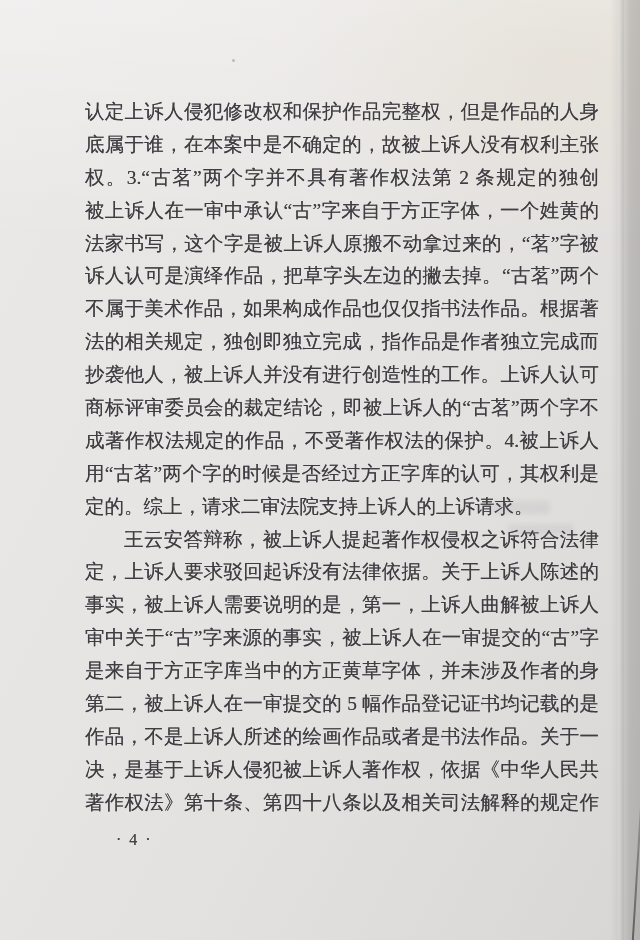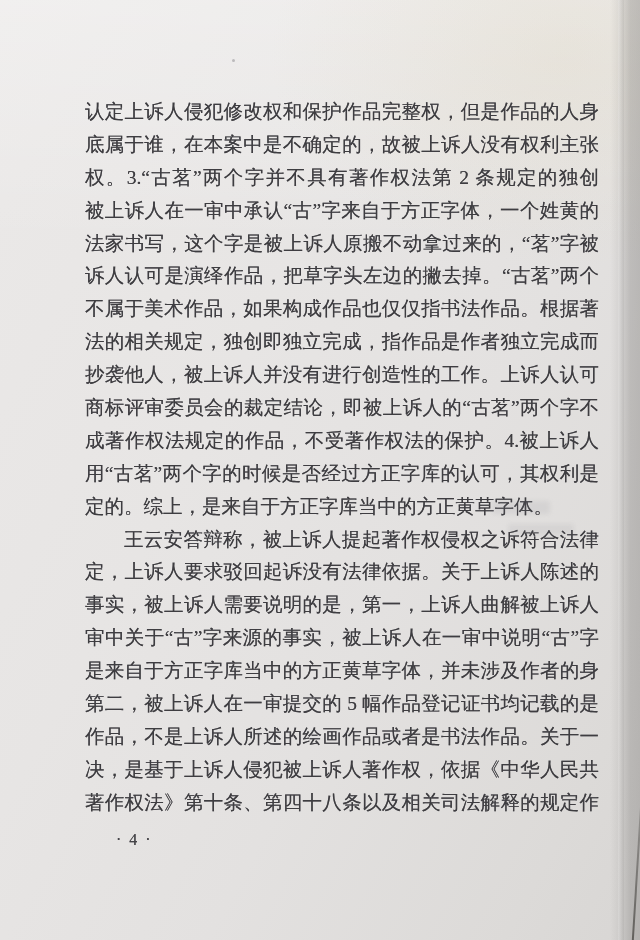"定的。综上，是来自于方正字库当中的方正黄草字体。" div.line { text: 是来自于方正字库当中的方正黄草字体 -> 请求二审法院支持上诉人的上诉请求 }
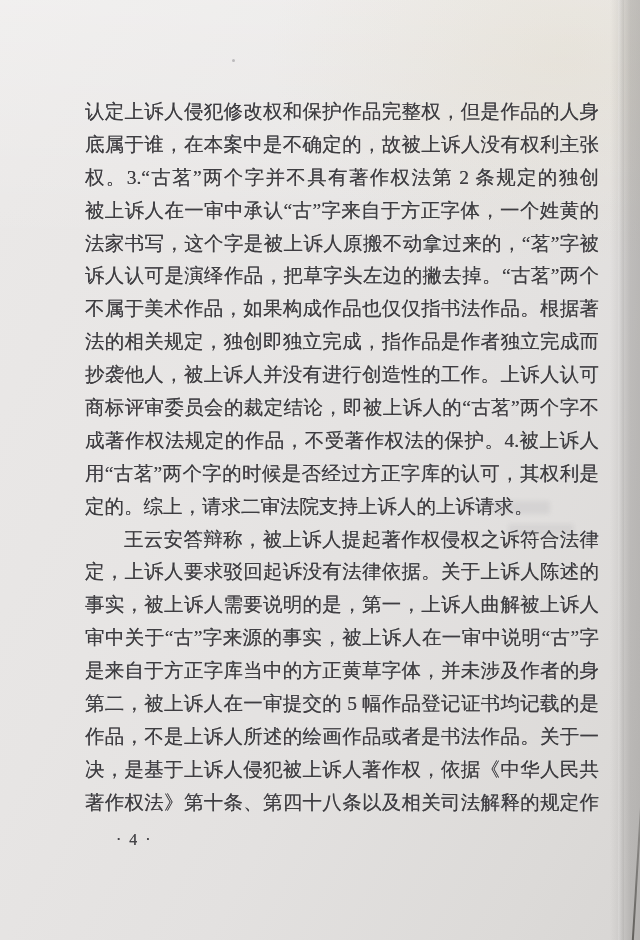"审中关于“古”字来源的事实，被上诉人在一审中说明“古”字" div.line { text: 中说明 -> 提交的 }
